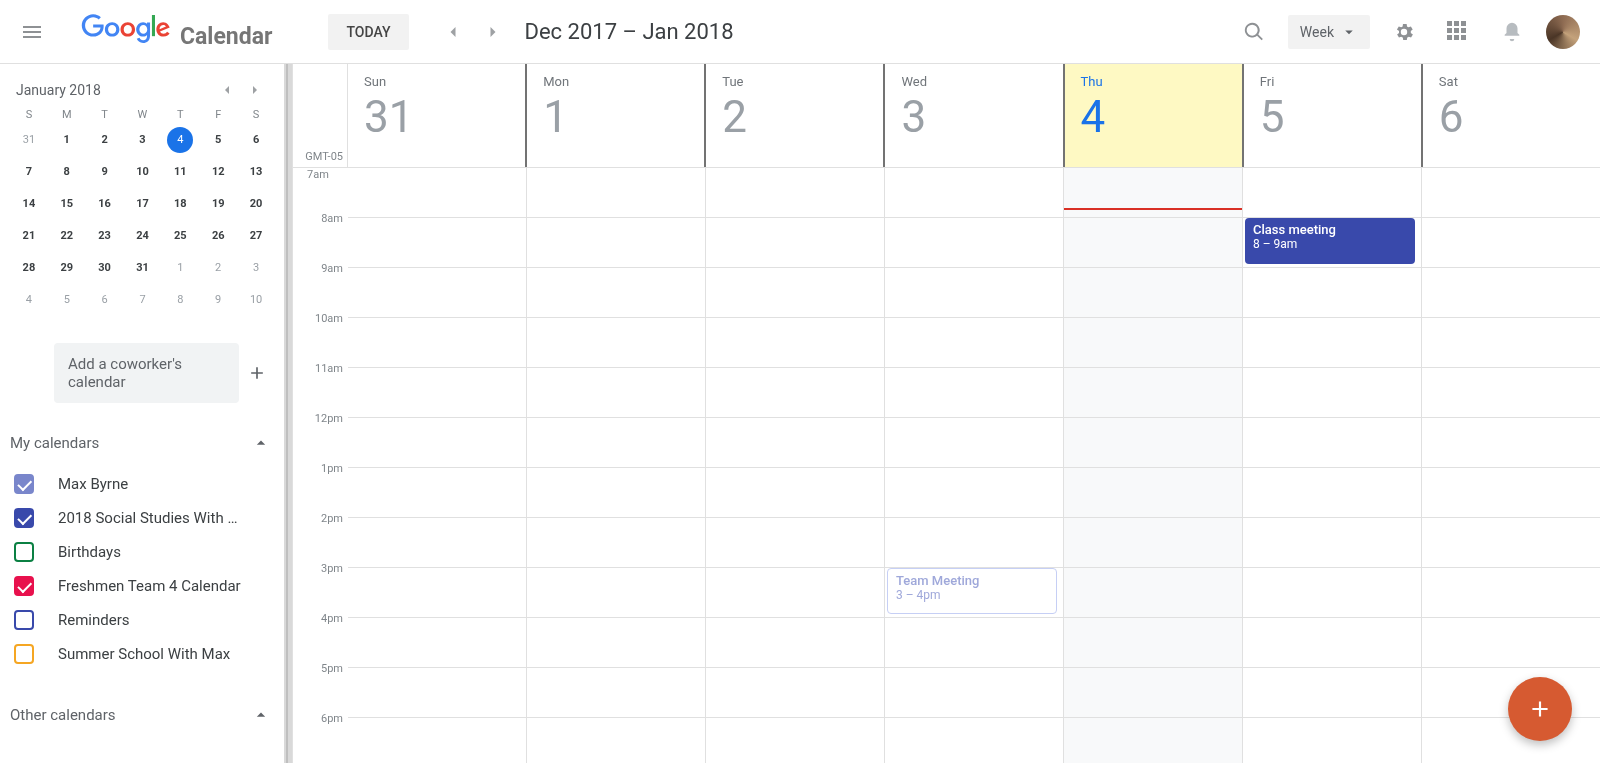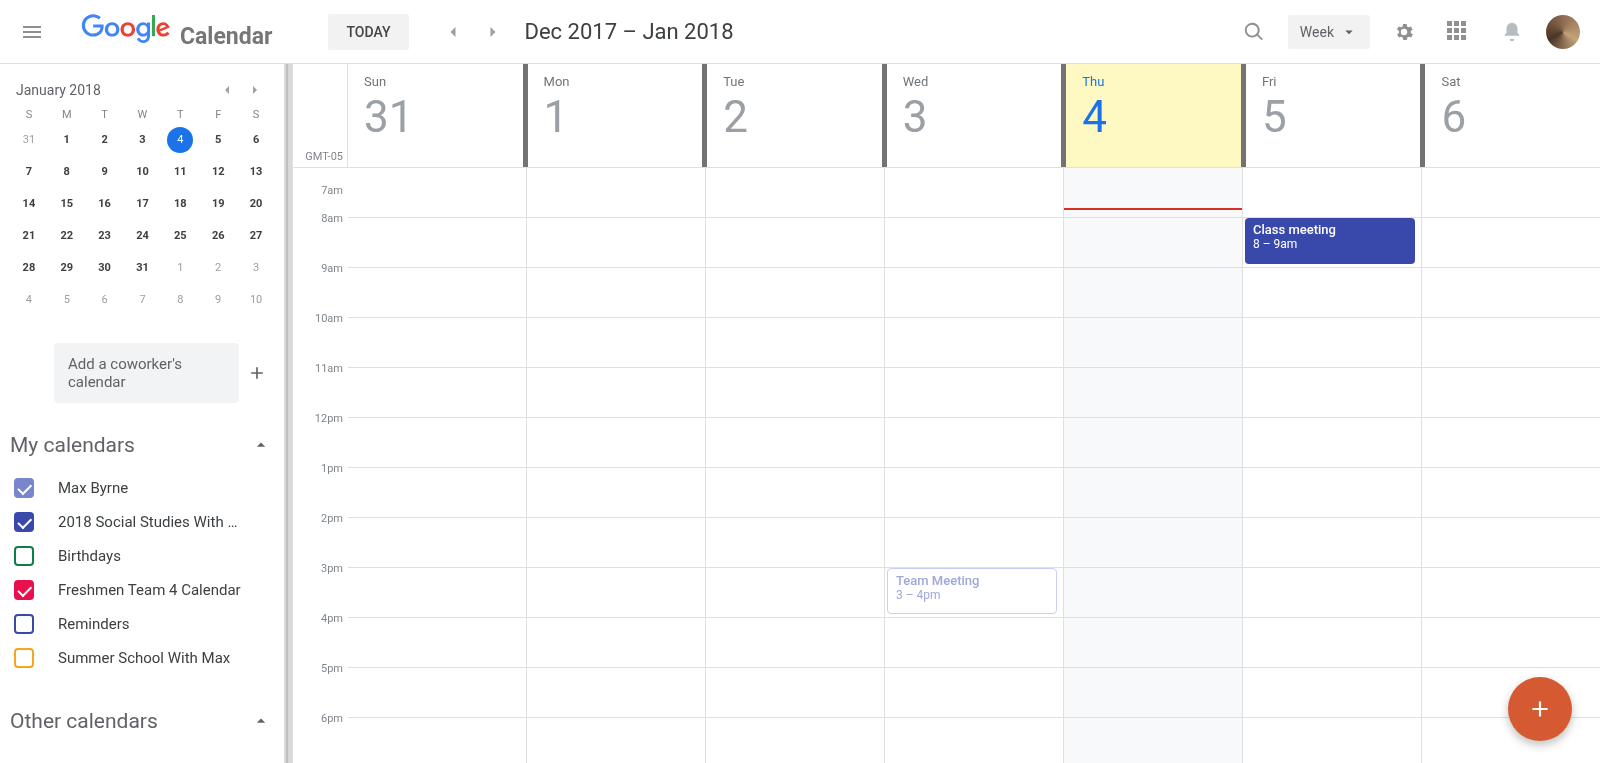"Sun" .dcol { border-right: 5px solid #737373 -> 2px solid #737373 }
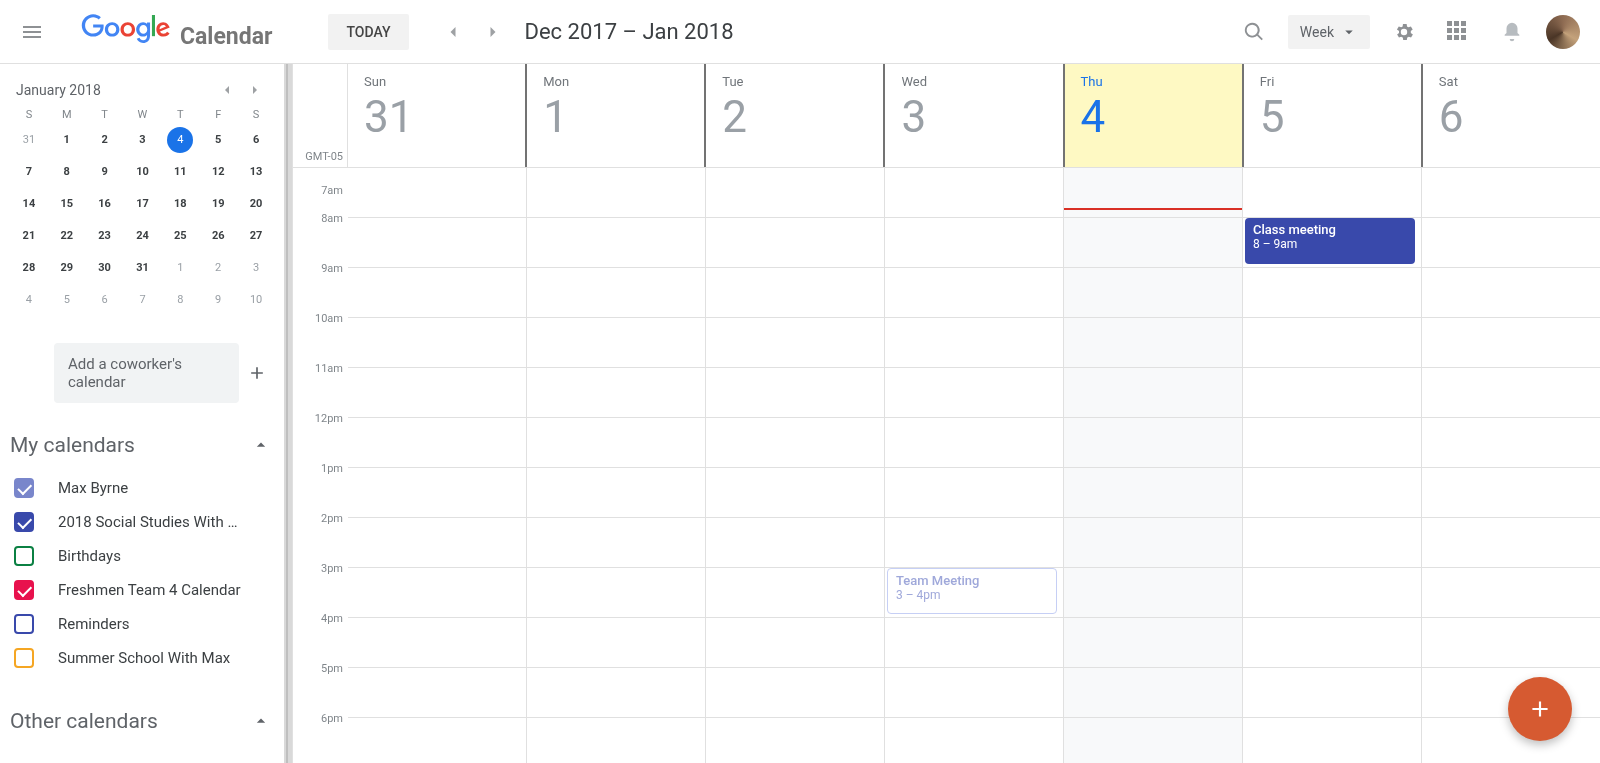"7am" .firstlabelrow .hourlabel { text-align: none -> center; top: 16px -> 0 }
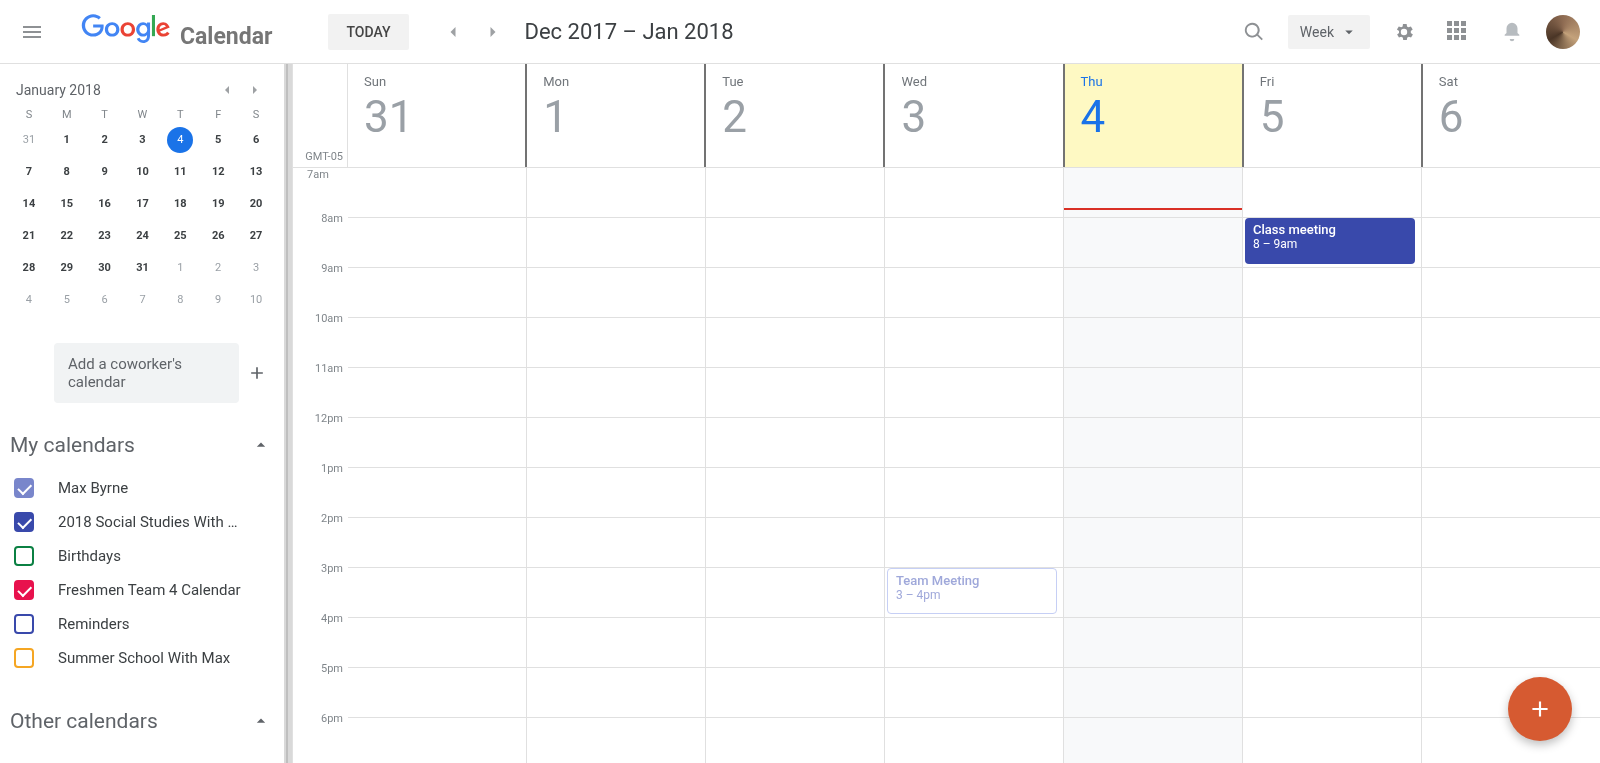"My calendars" .sect-head .t { font-size: 21px -> 15px }
